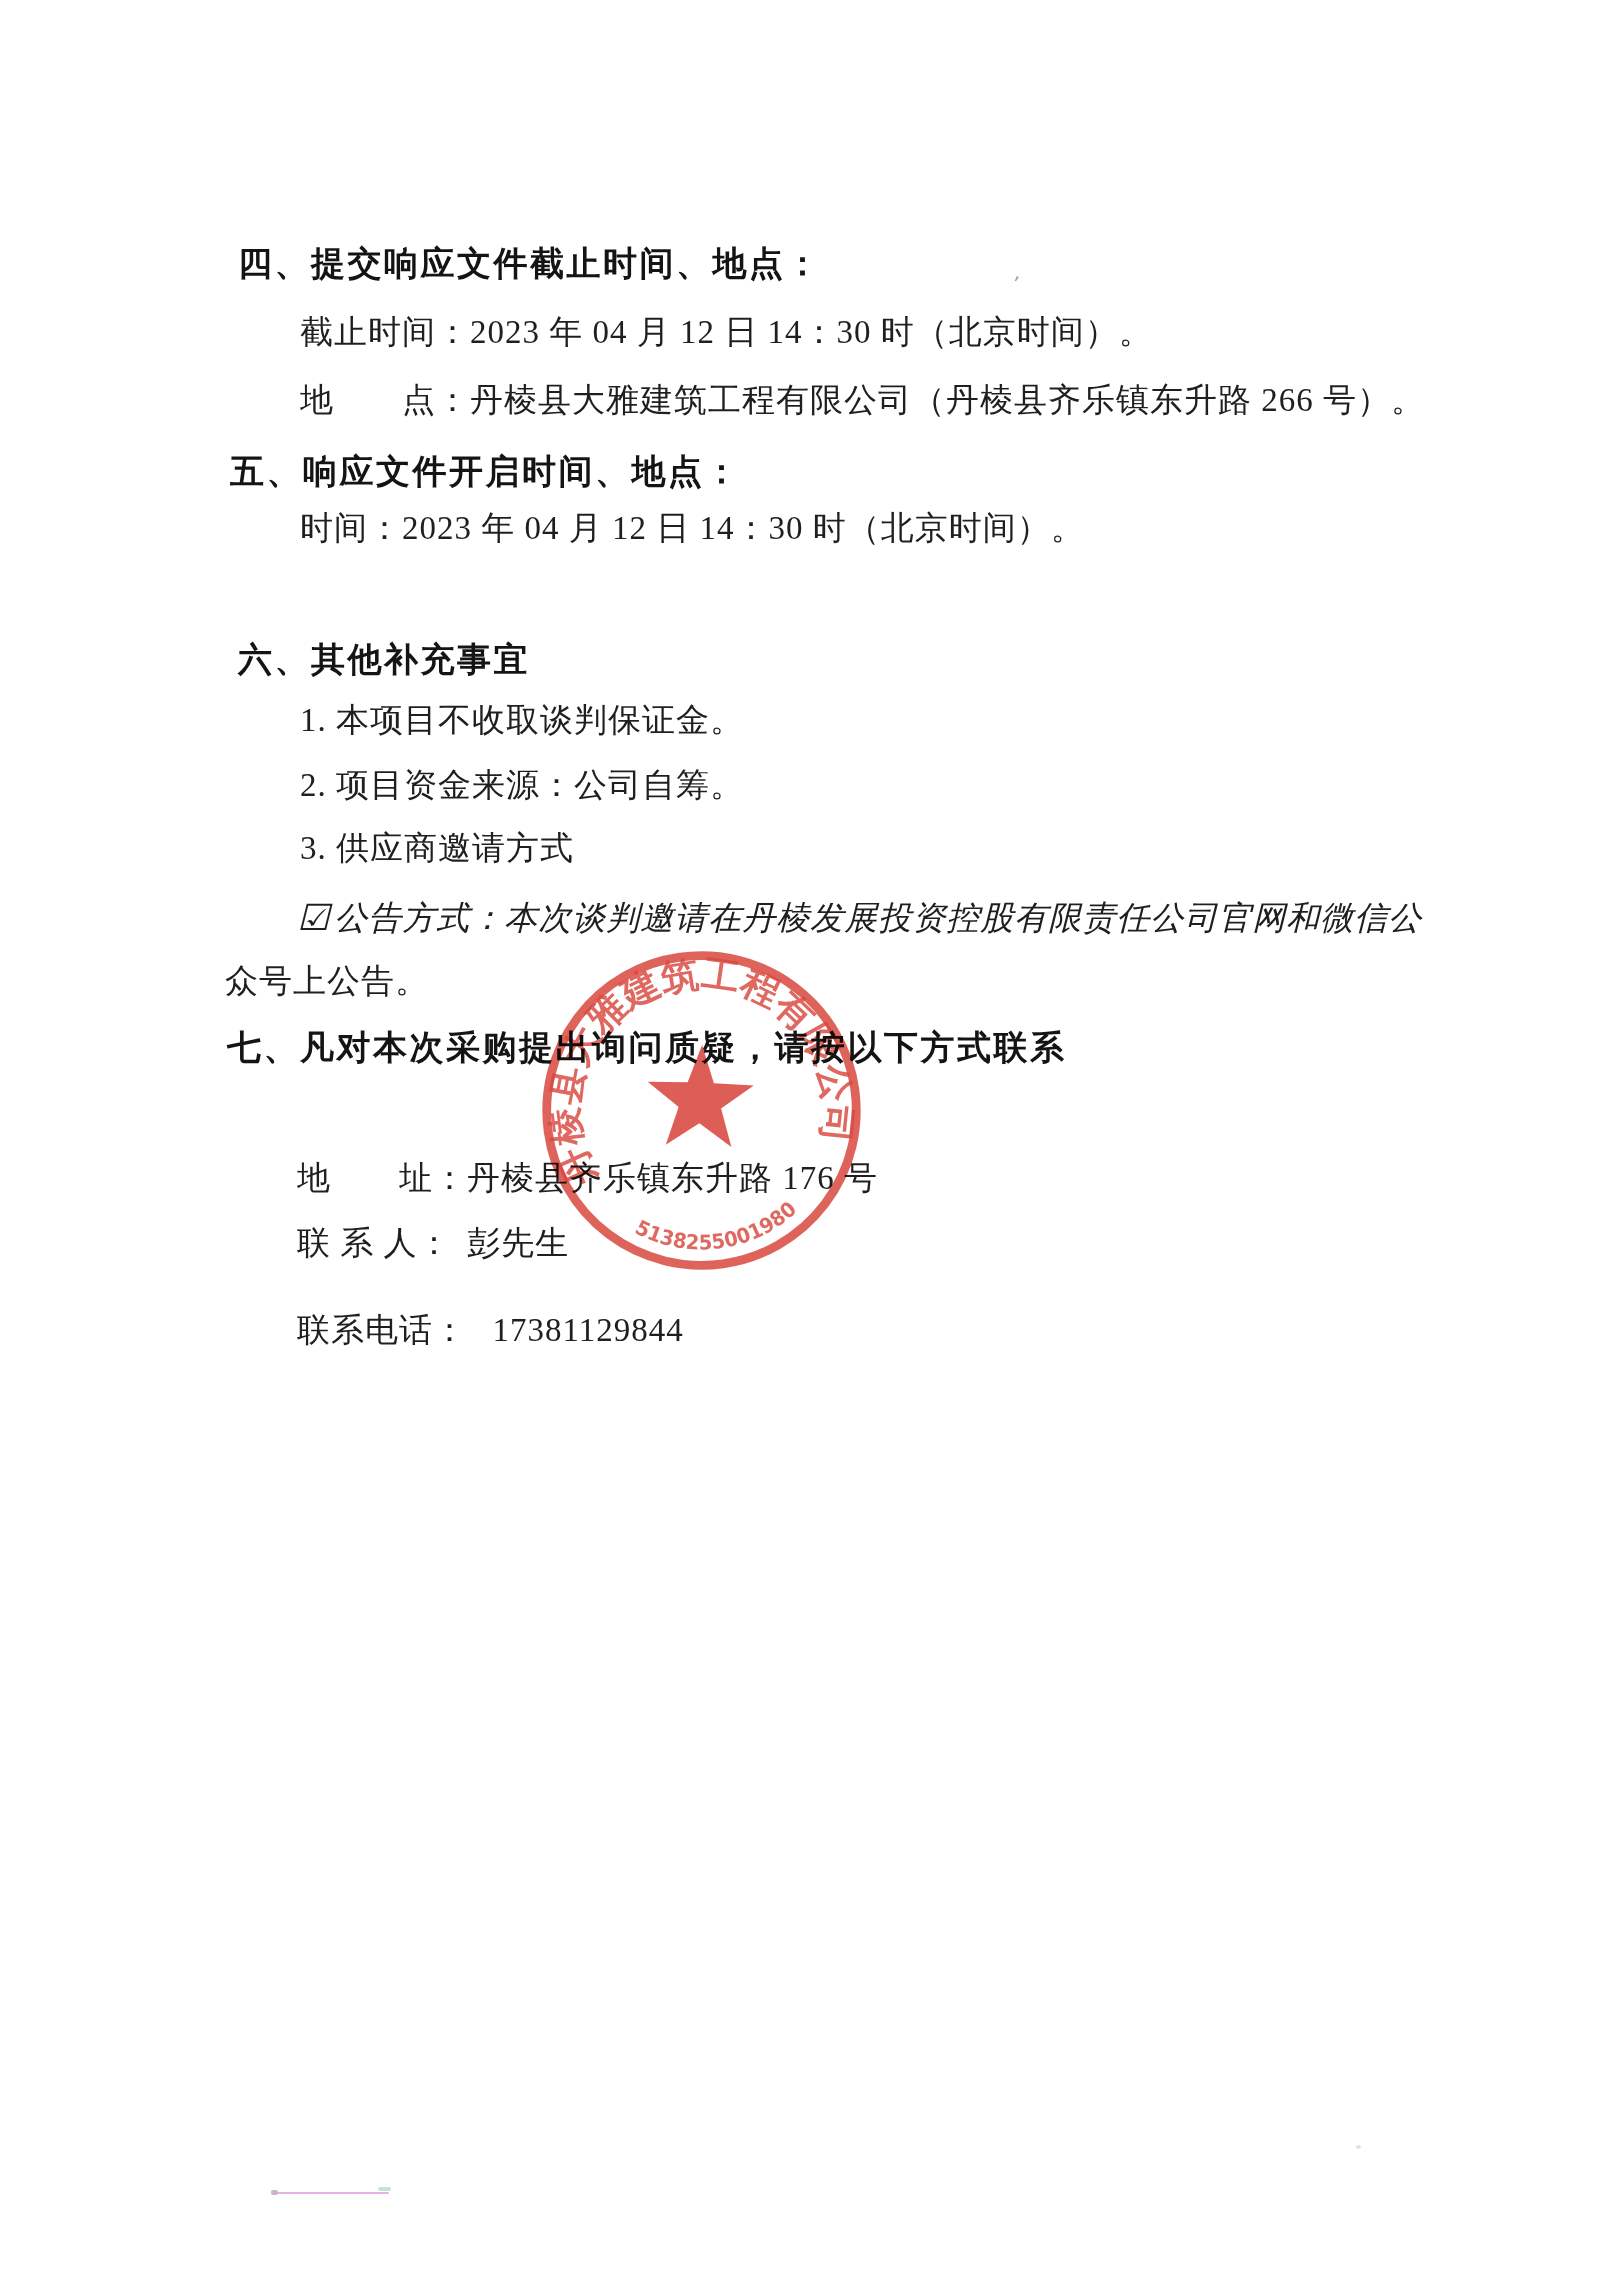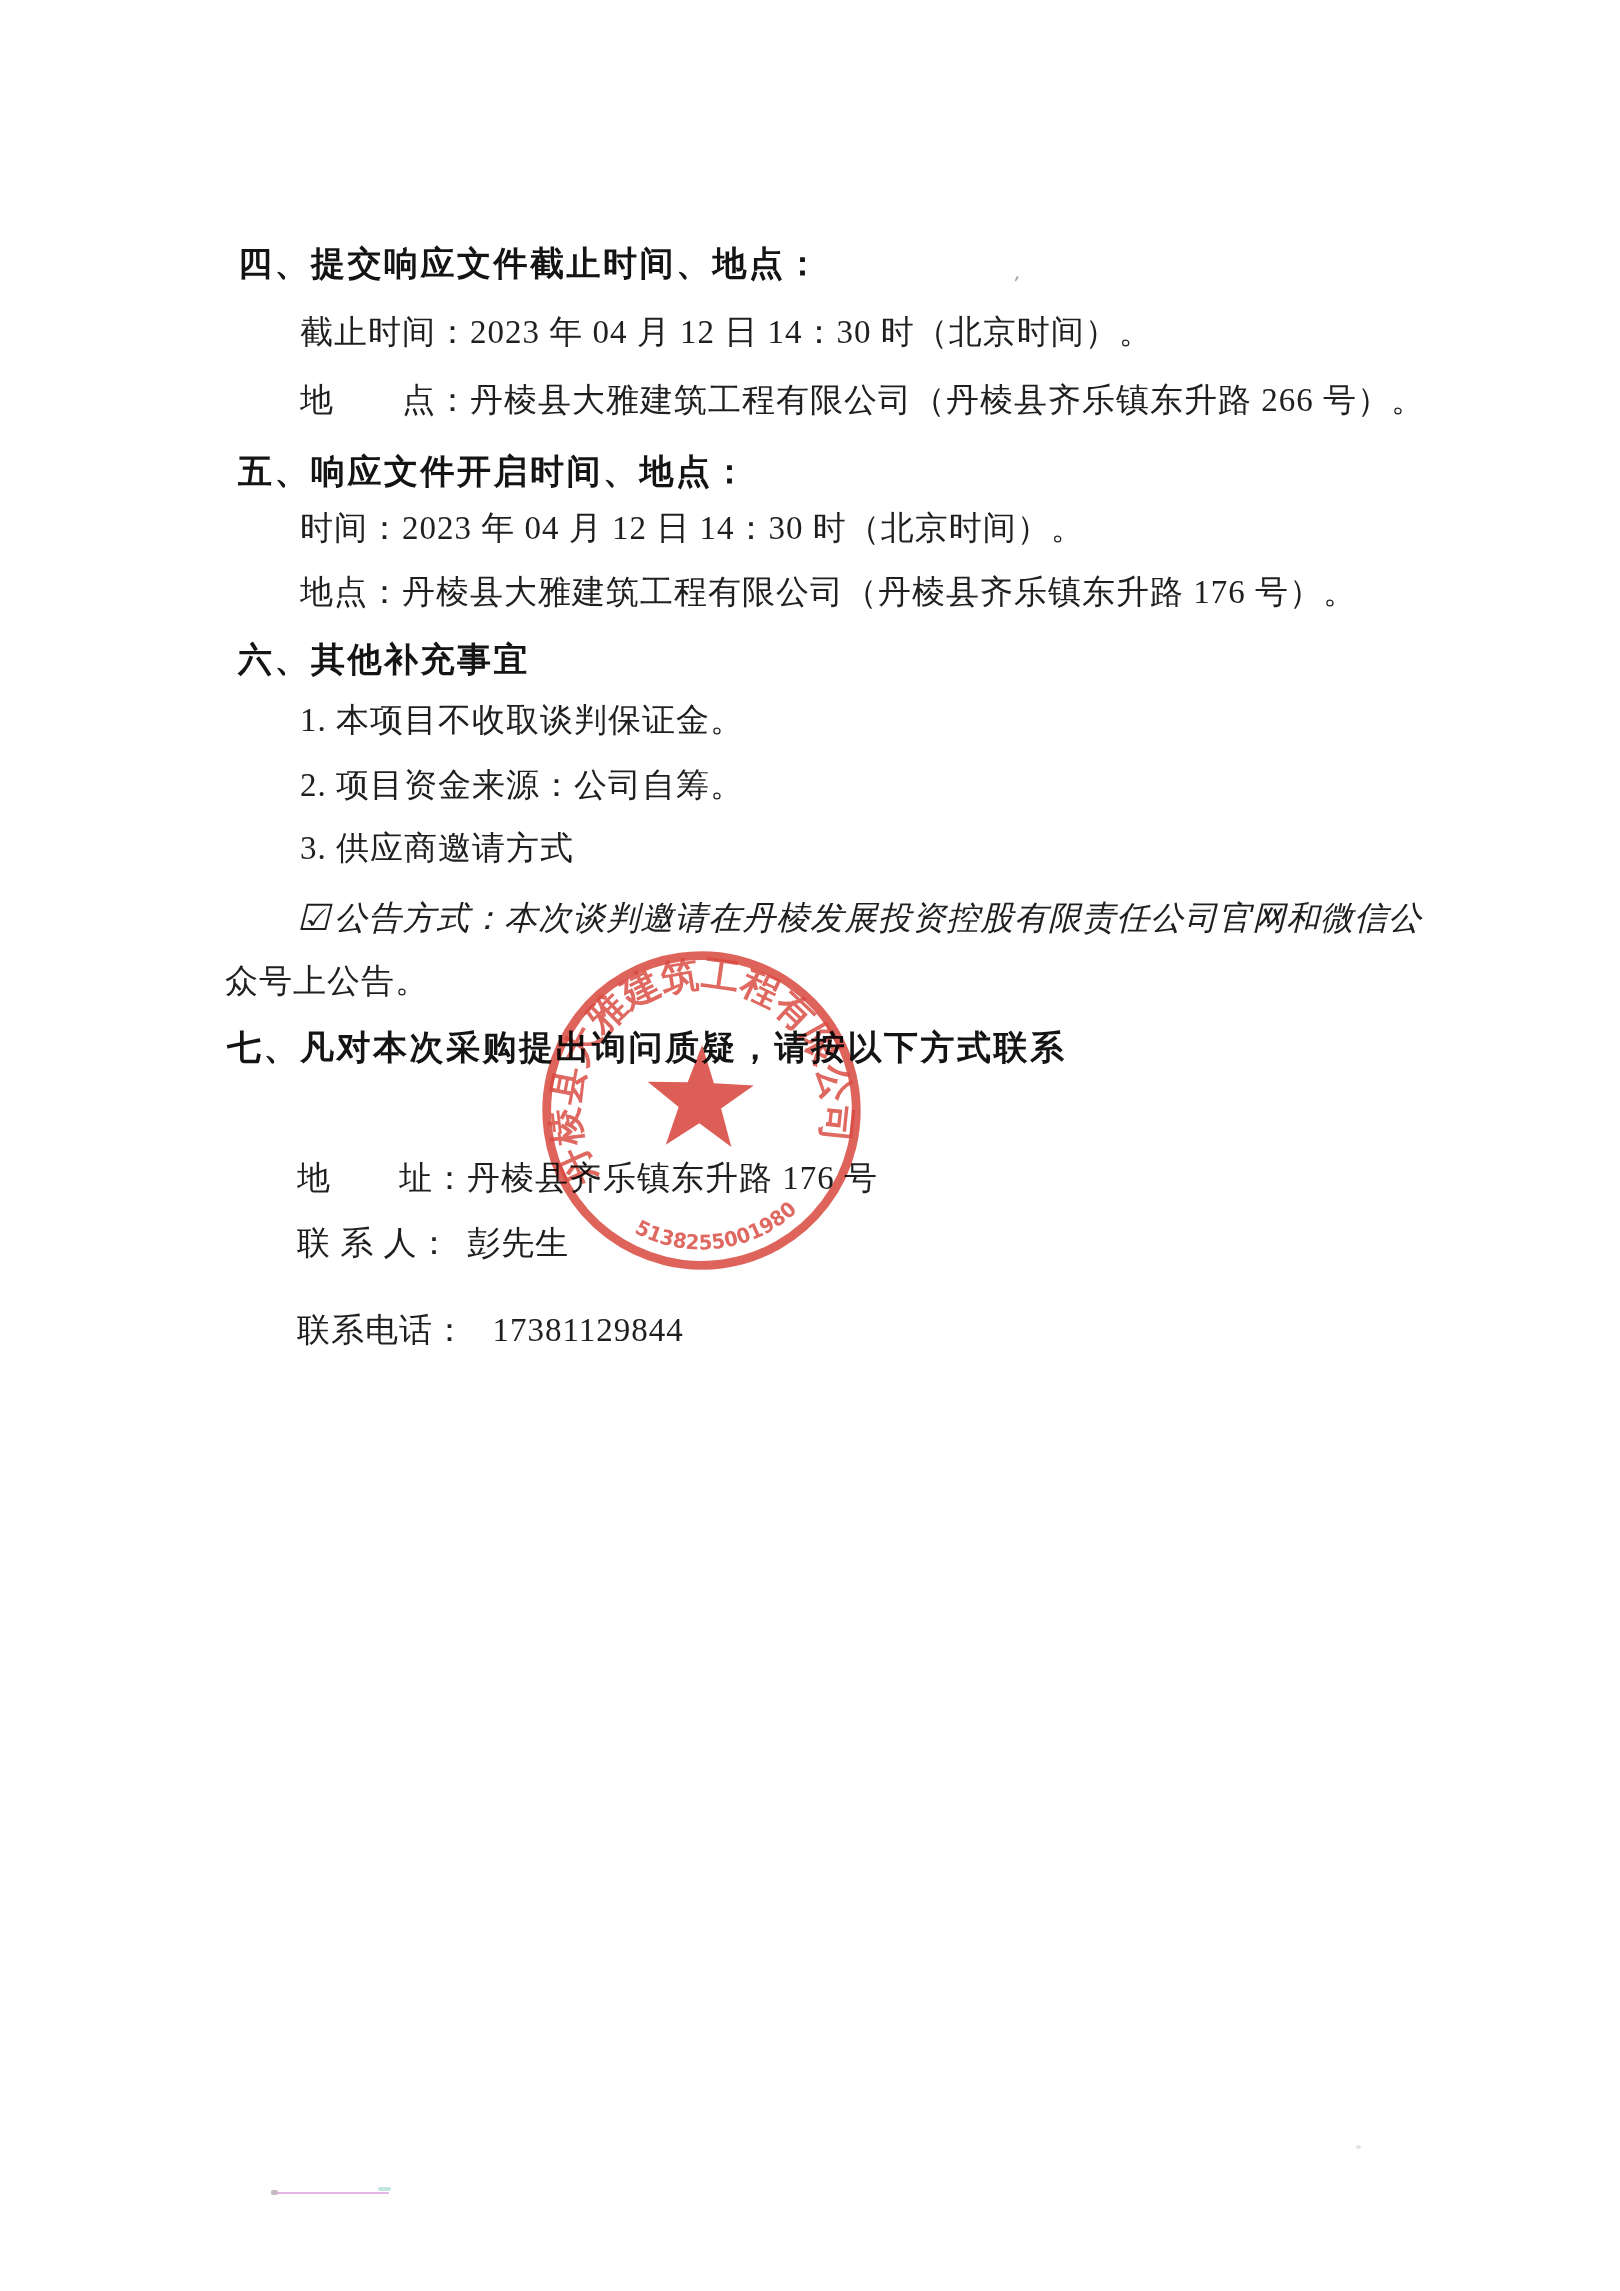"五、响应文件开启时间、地点：" .h5 { left: 238px -> 230px }
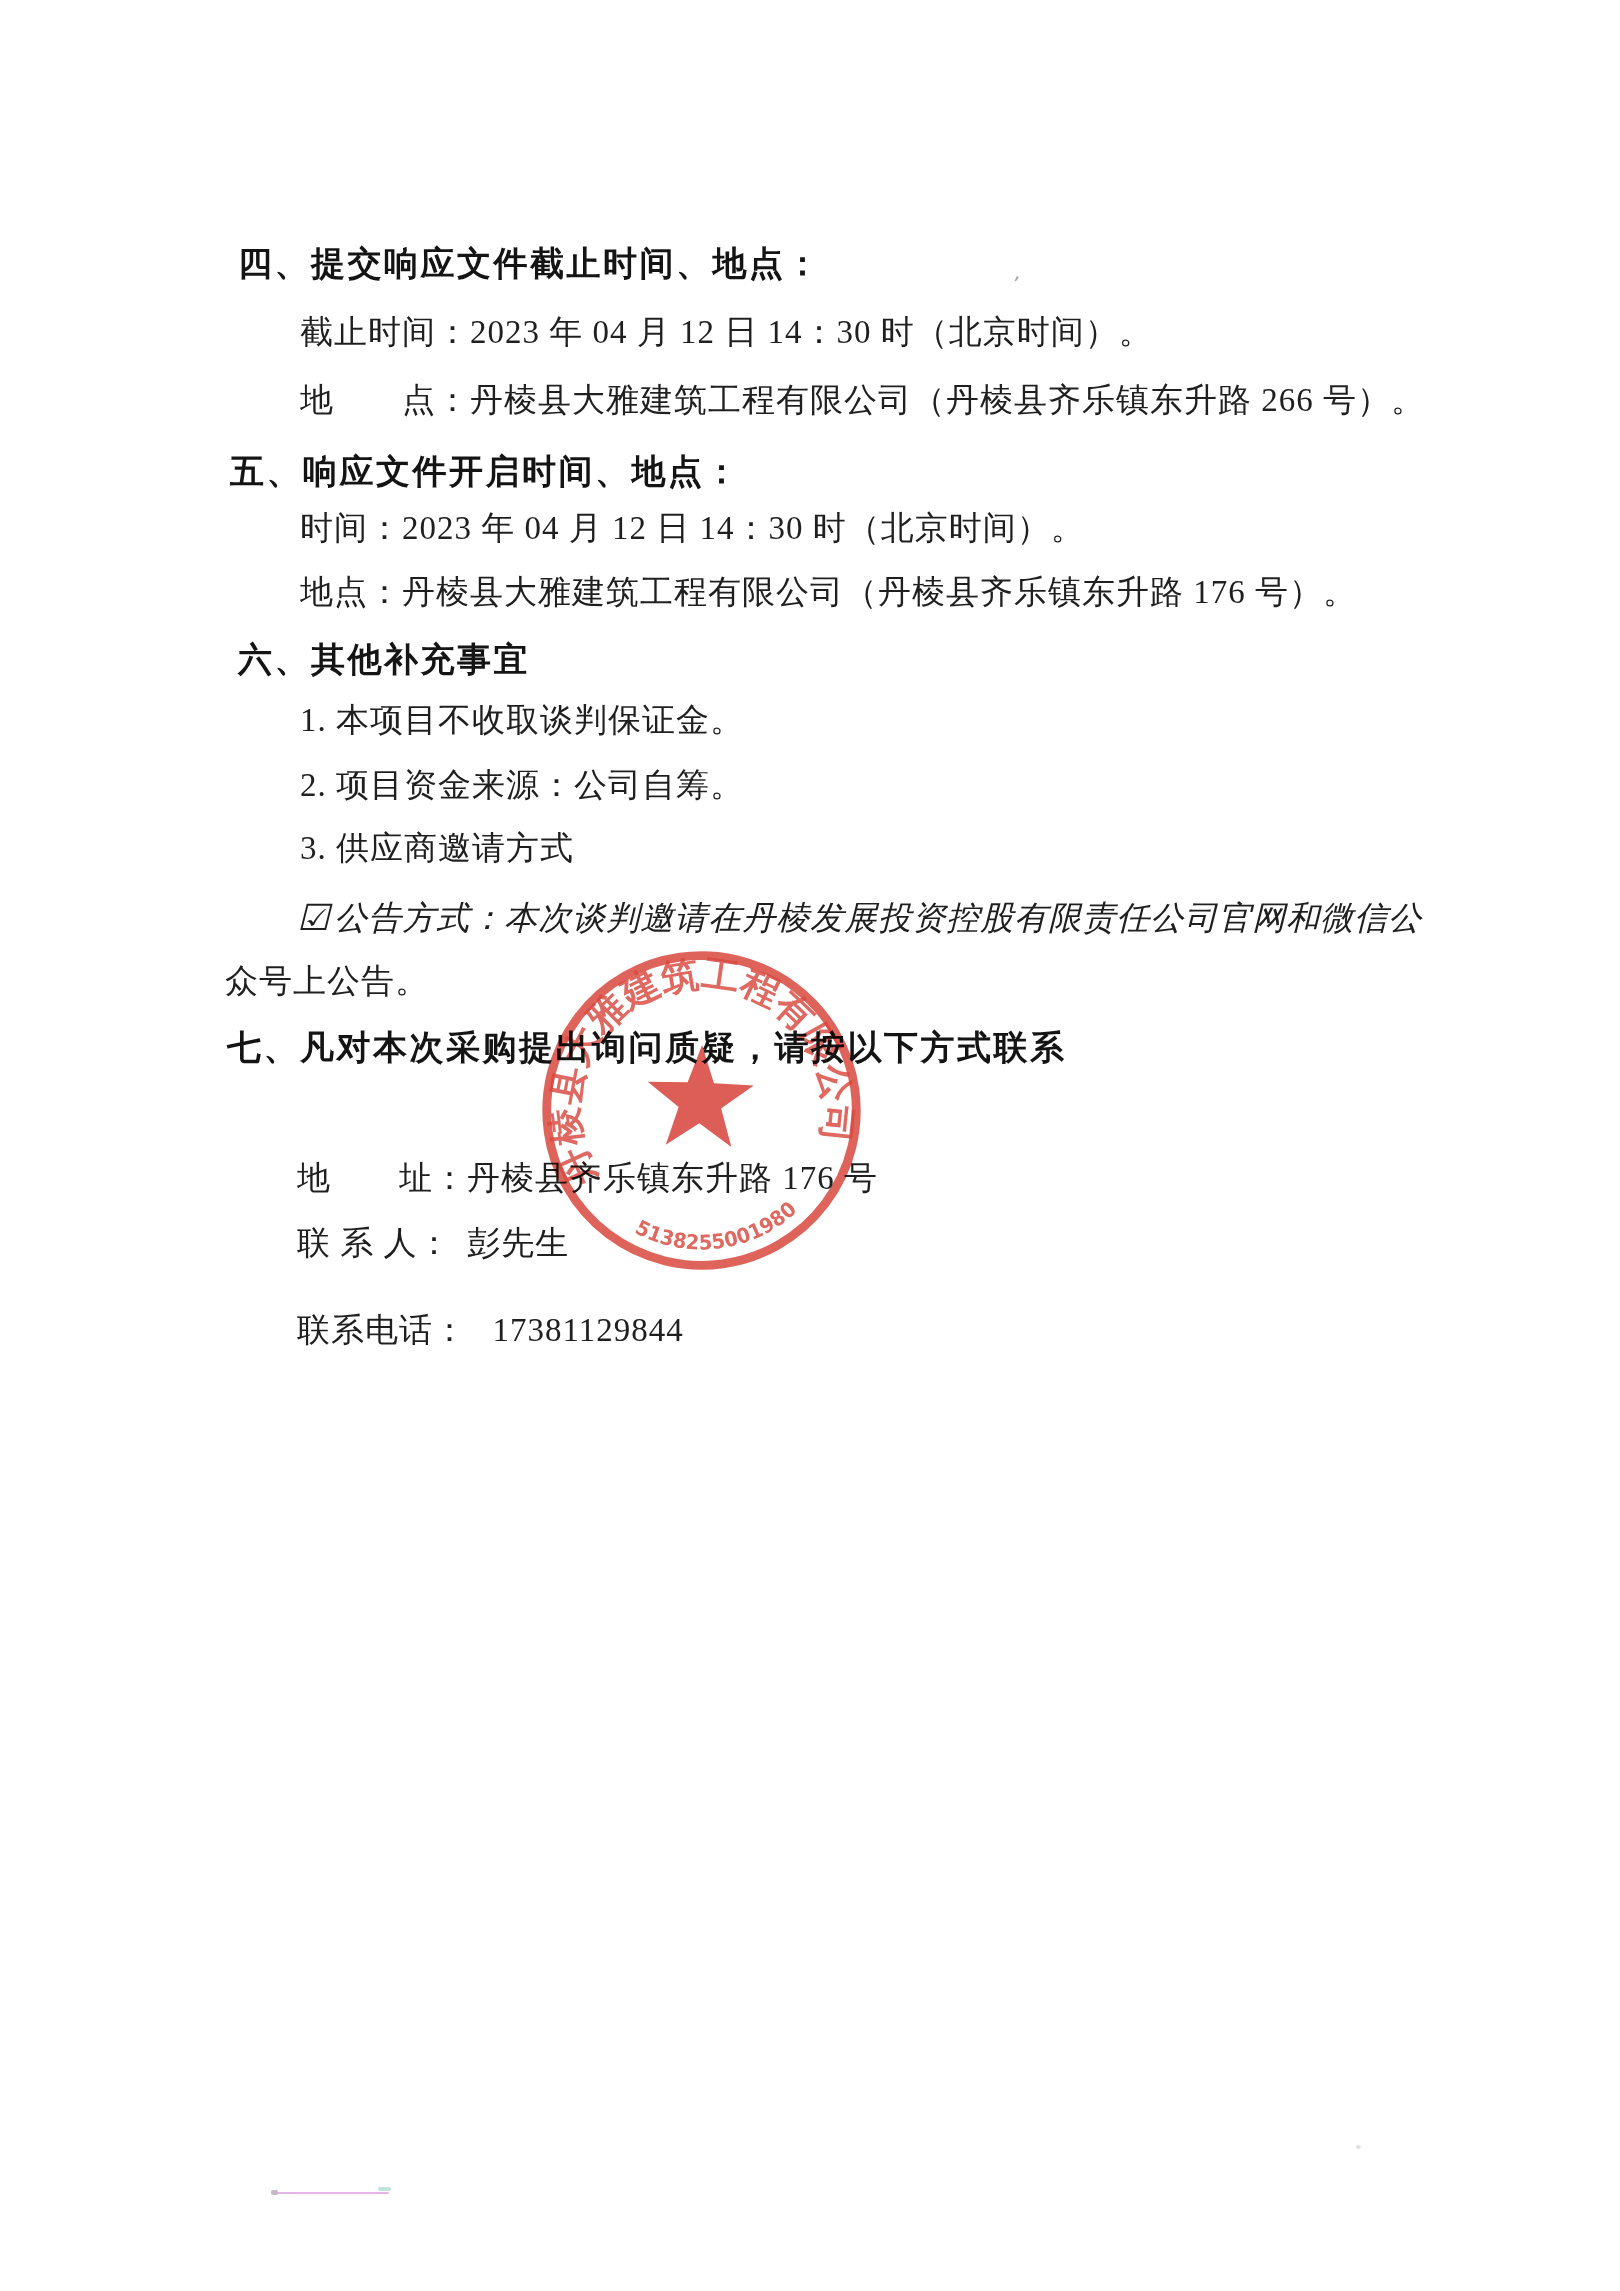"地点：丹棱县大雅建筑工程有限公司（丹棱县齐乐镇东升路 176 号）。" div.line { html: <div>地点：丹棱县大雅建筑工程有限公司（丹棱县齐乐镇东升路 176 号）。</div> -> none }
